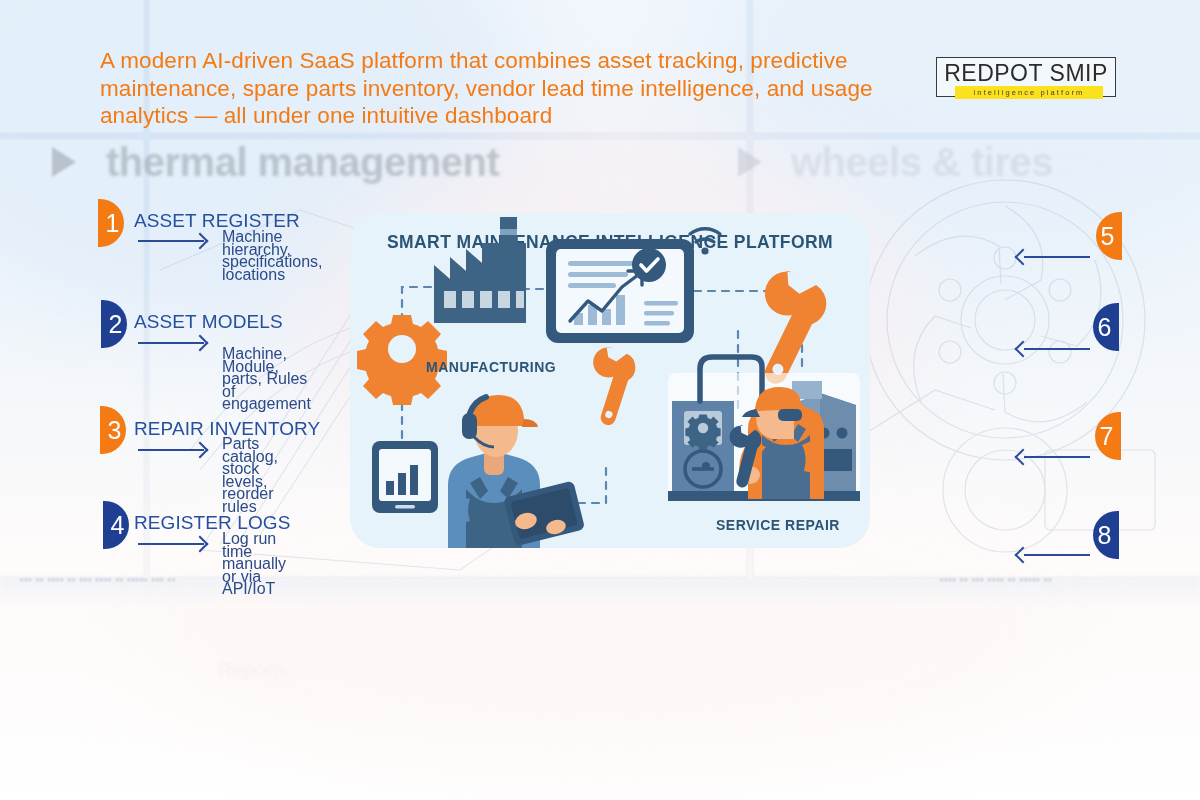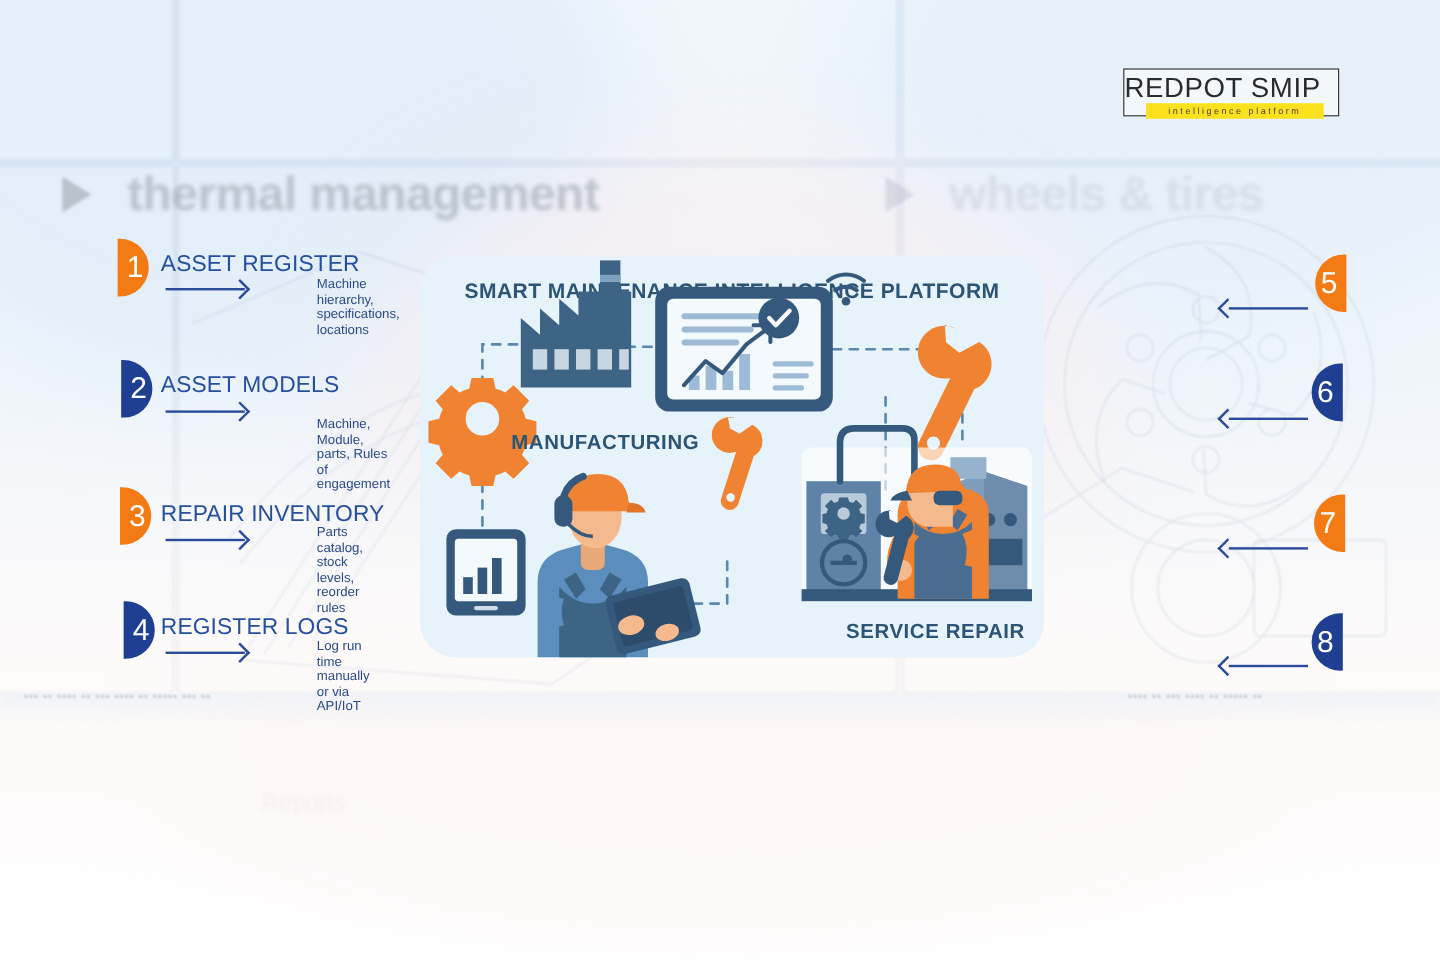"A modern AI-driven SaaS platform" div.headline { html: none -> <div>A modern AI-driven SaaS platform that combines asset tracking, predictive maintenance, spare parts inventory, vendor lead time intelligence, and usage analytics — all under one intuitive dashboard</div> }
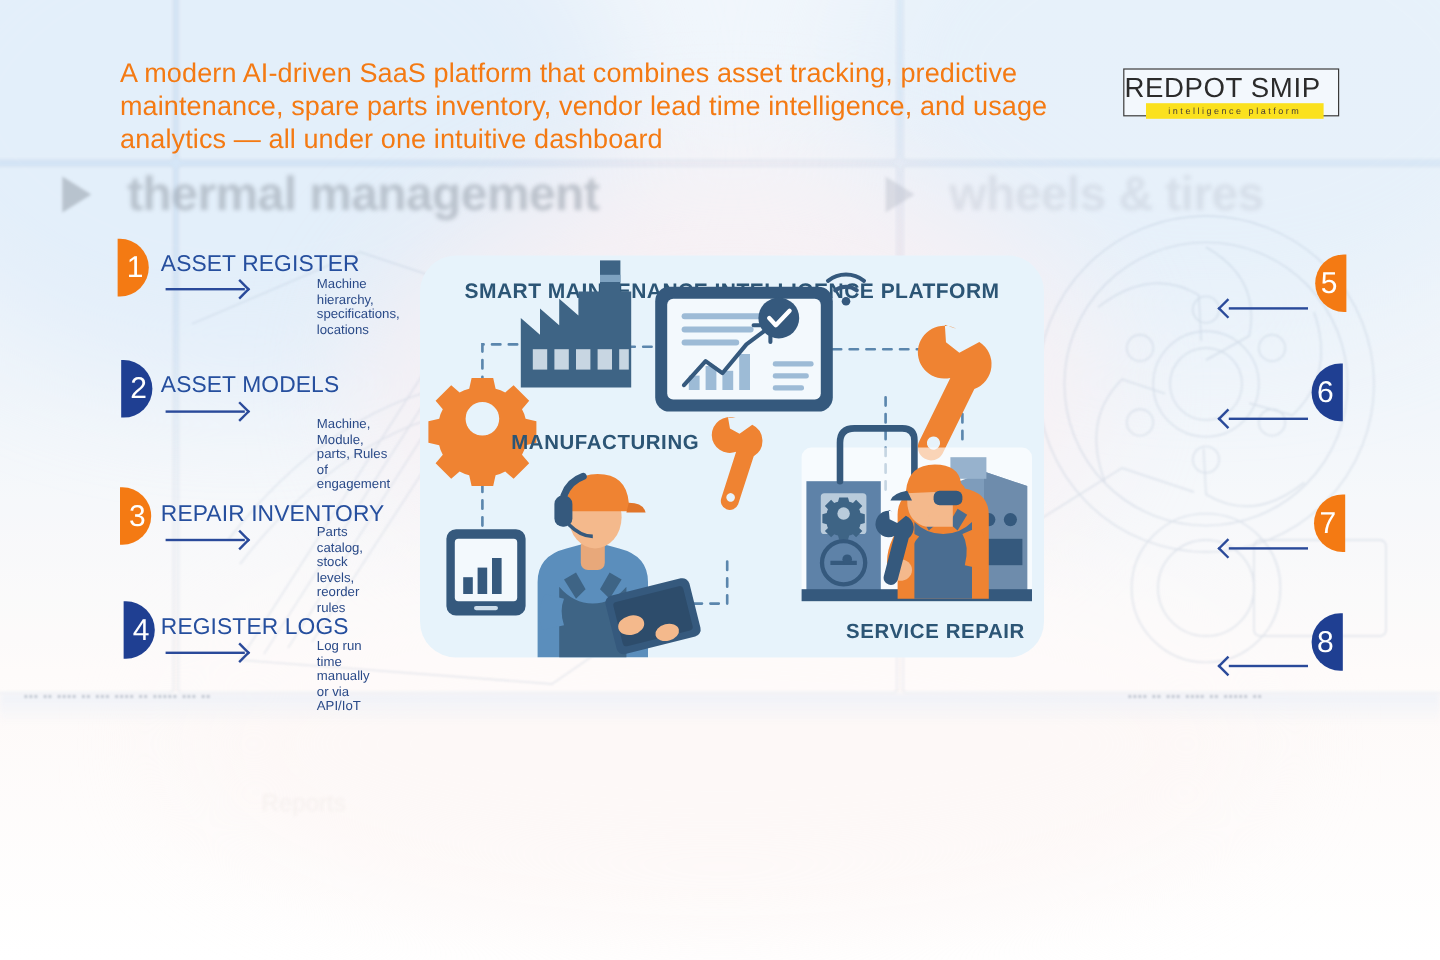"REDPOT SMIP" .logo-word { text-align: left -> center }
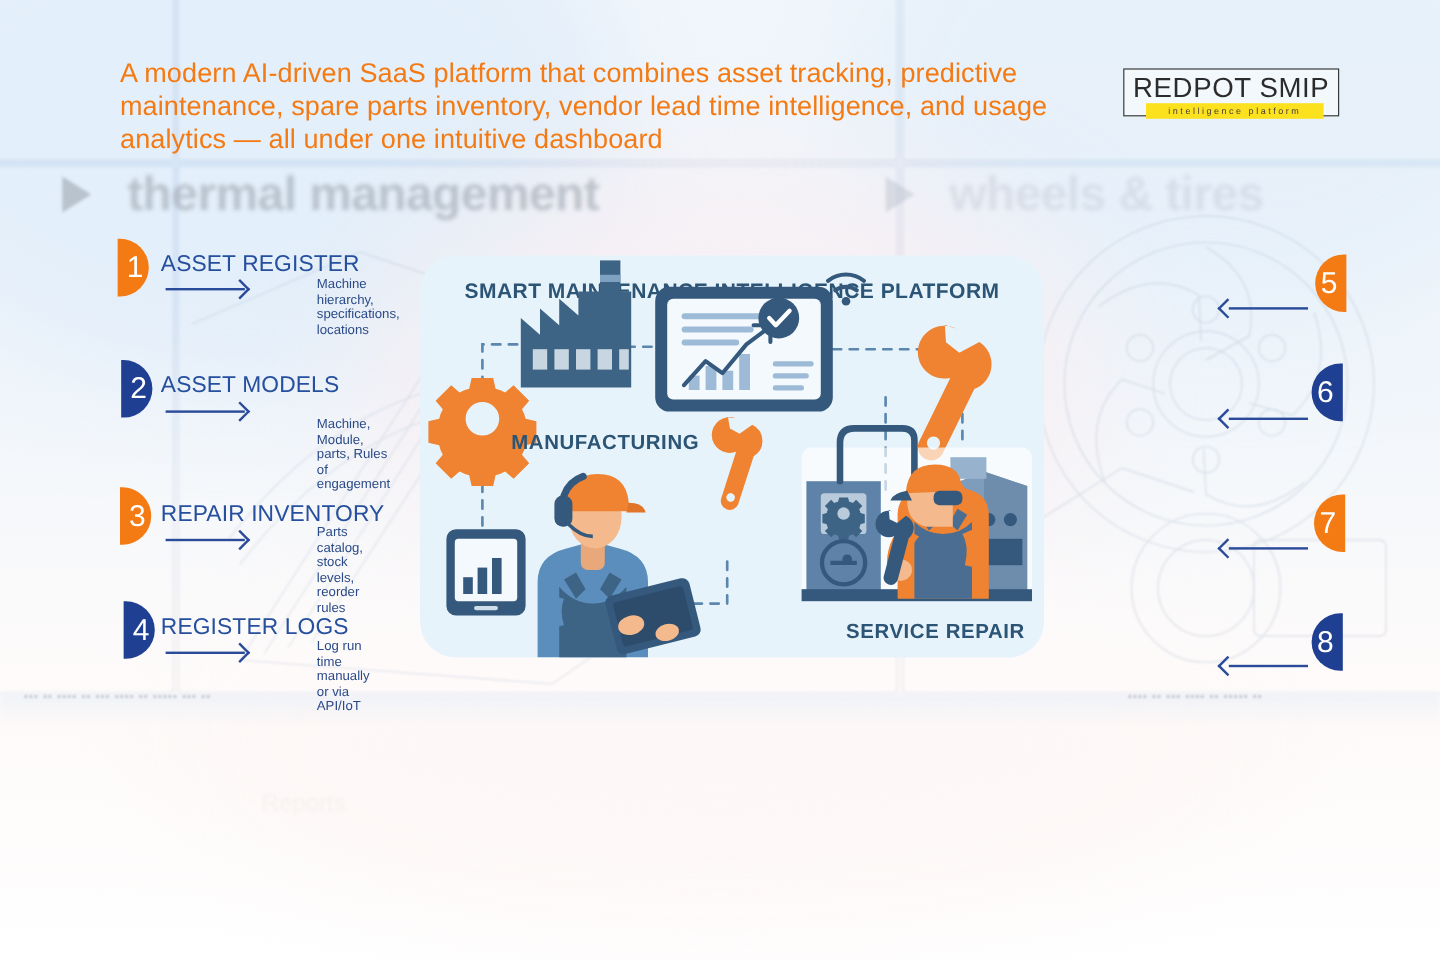"Machine hierarchy," .step-desc { font-size: 11px -> 16px; margin-left: 42px -> none }
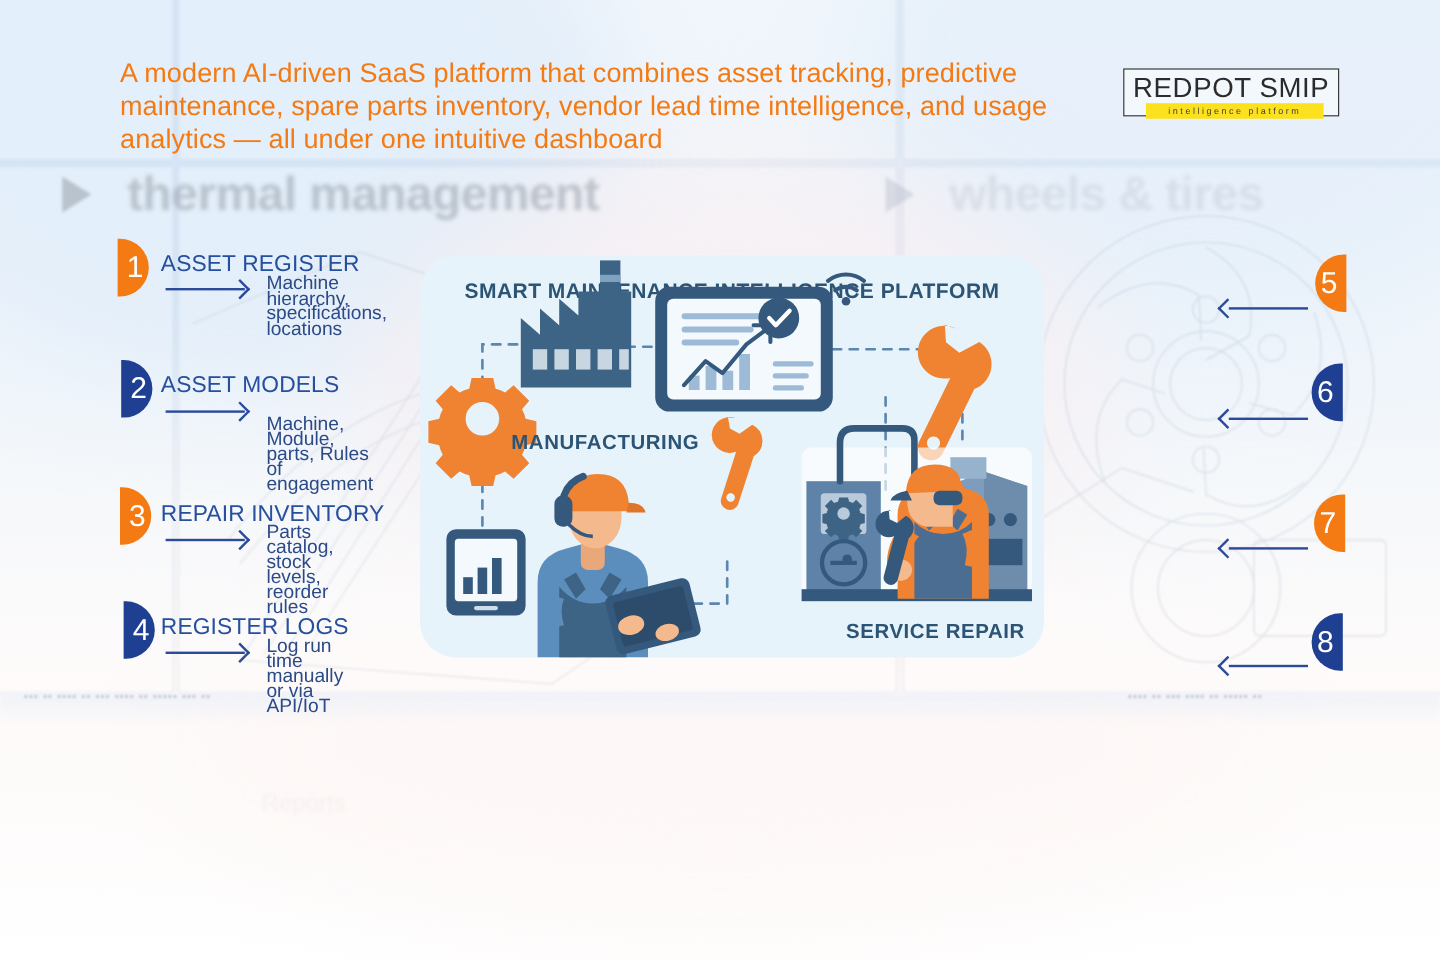"MANUFACTURING" .card-label { font-size: 17px -> 14px }
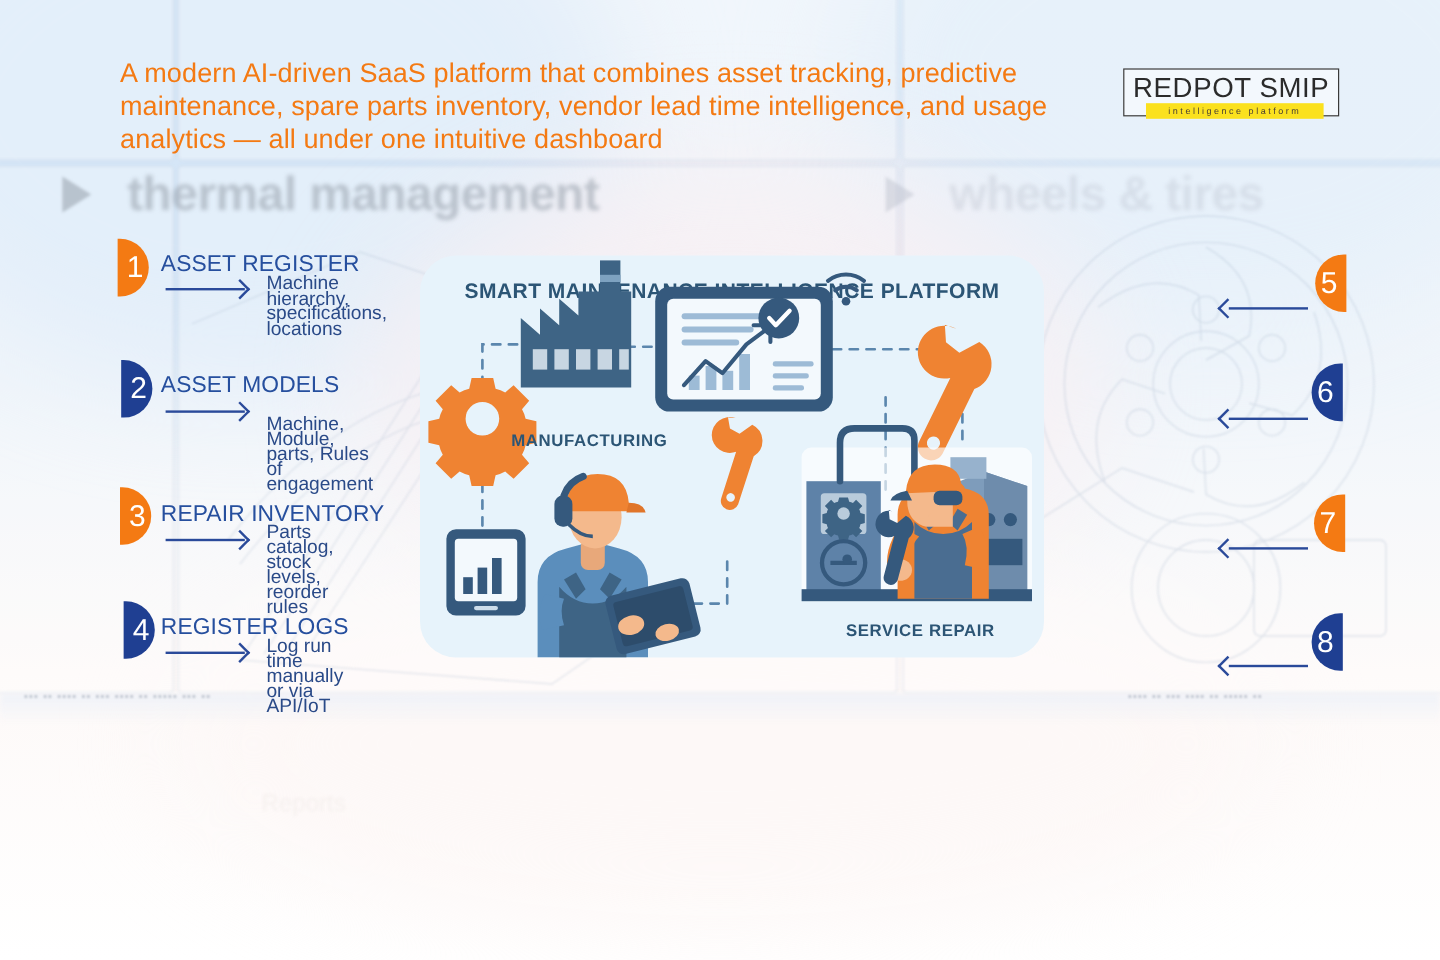"SERVICE REPAIR" div.card-label { left: 355px -> 366px }
